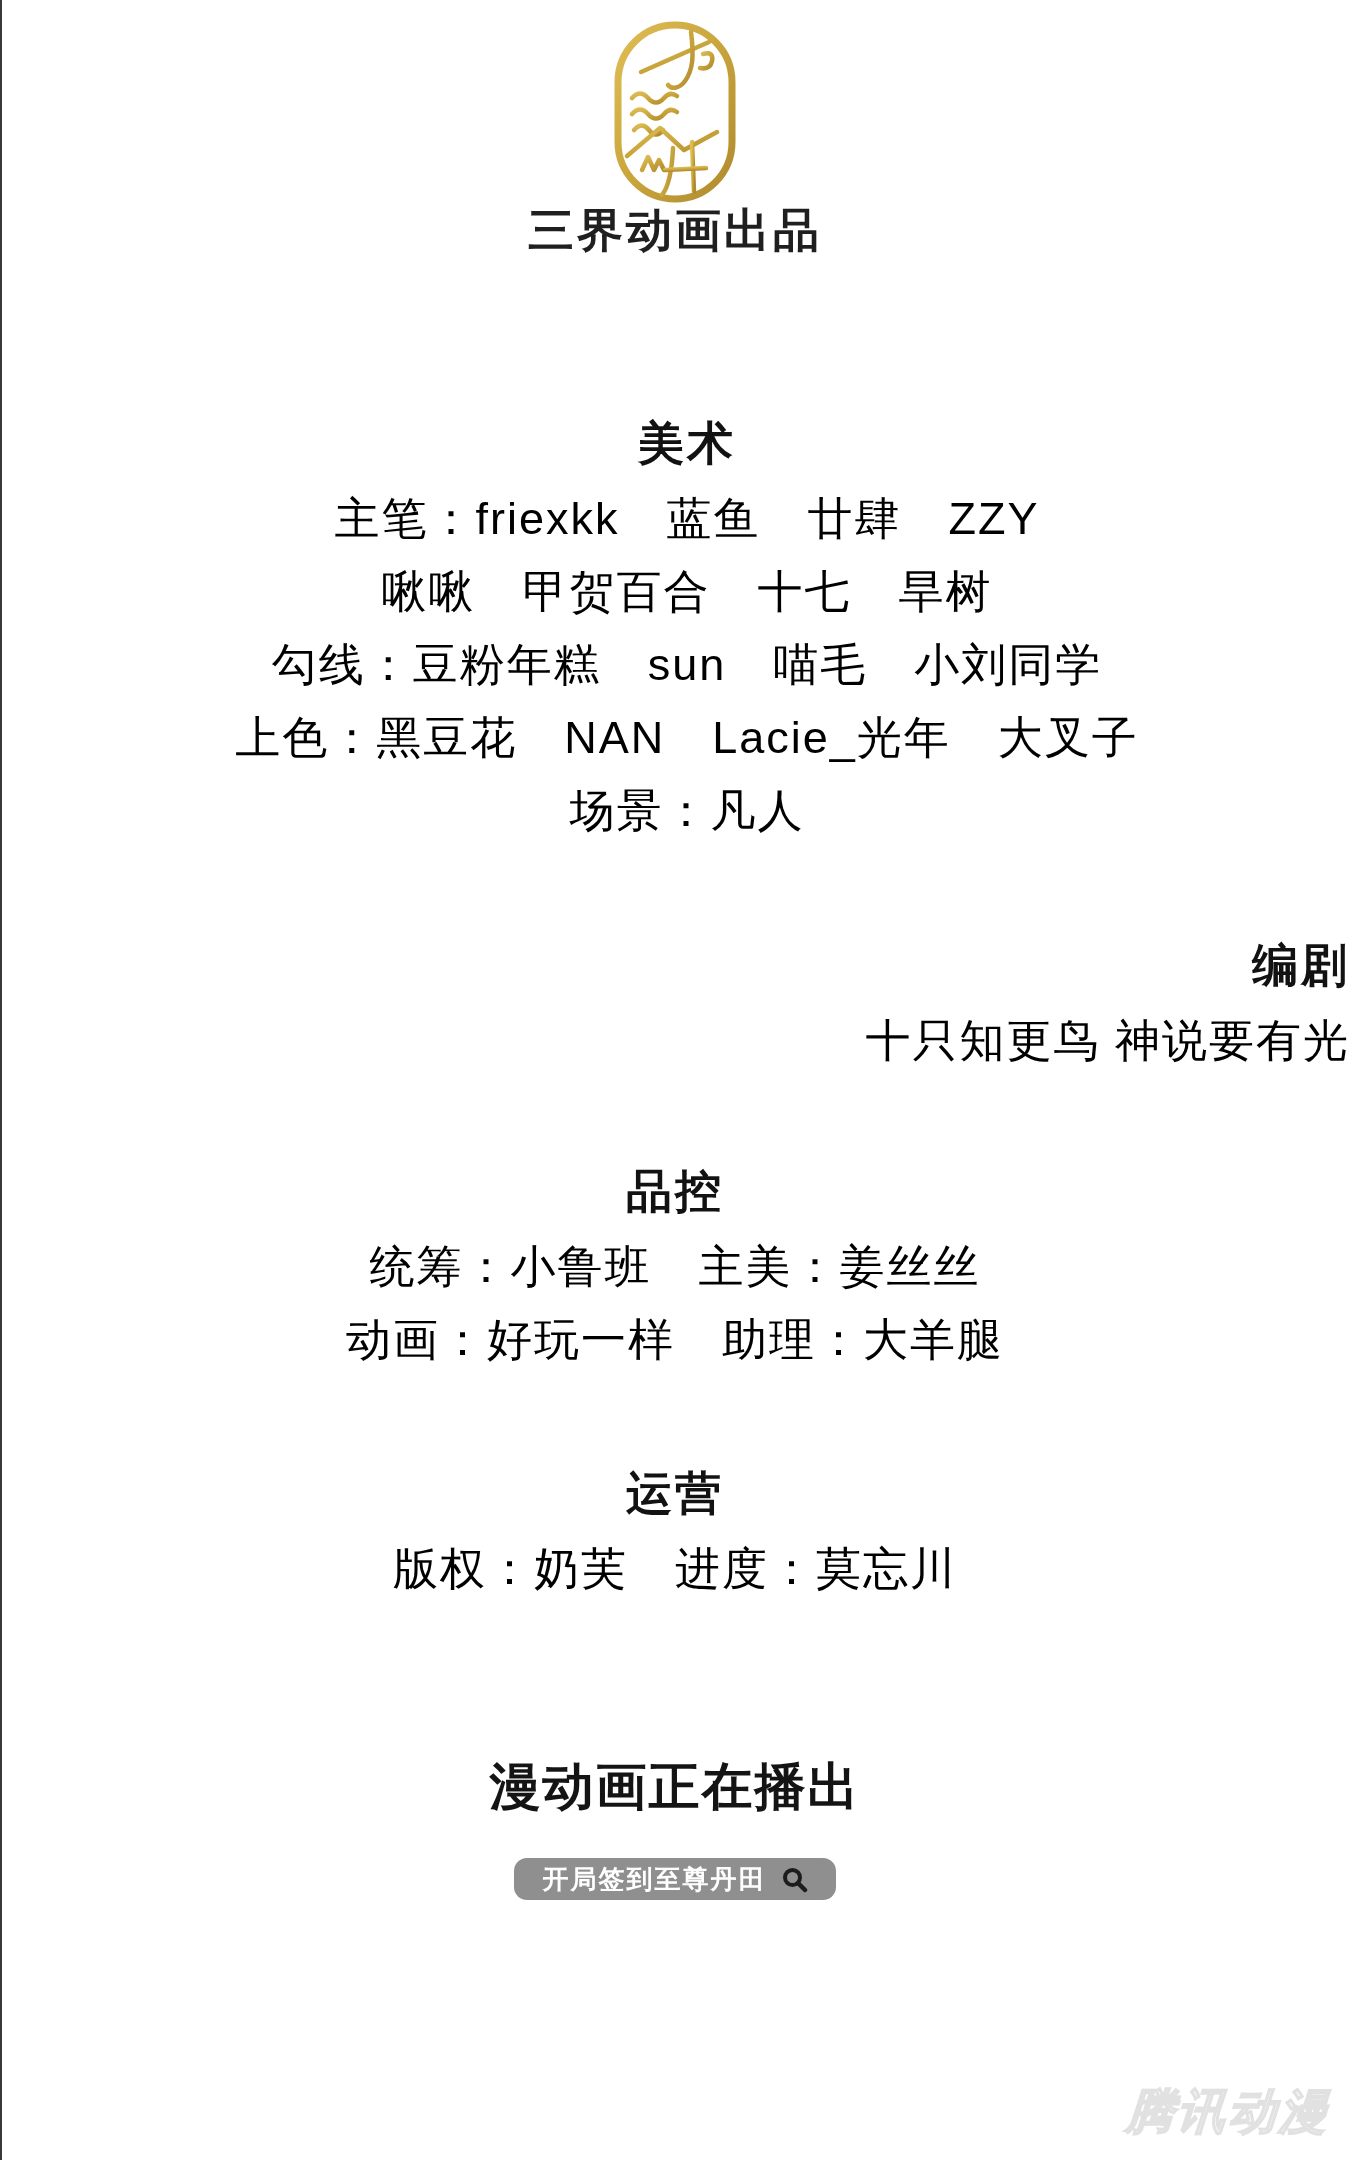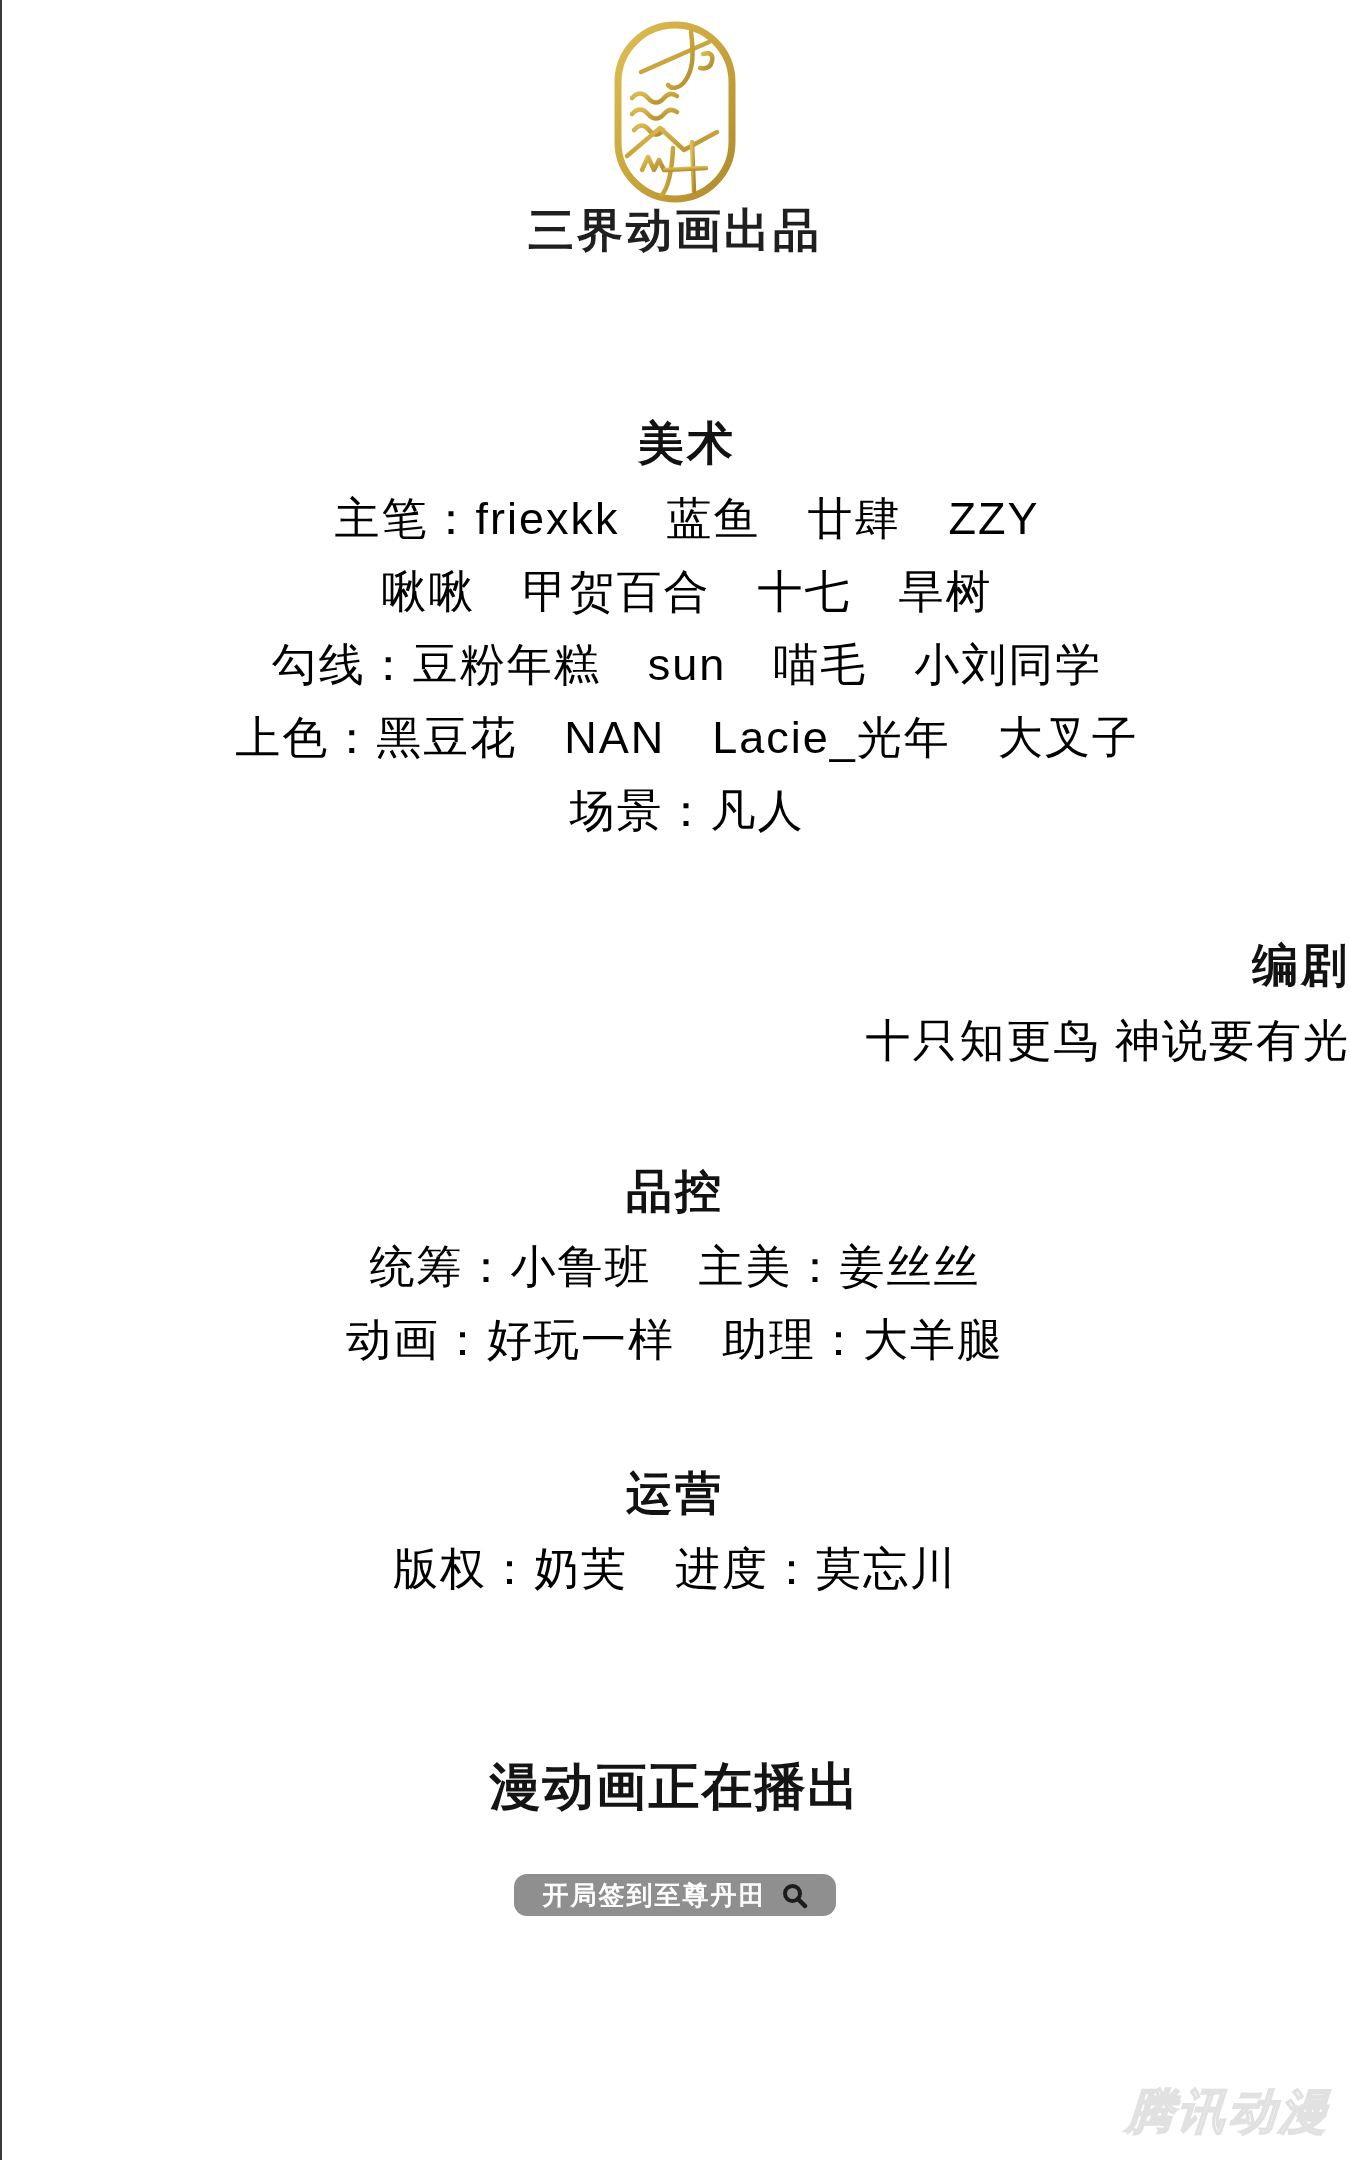"开局签到至尊丹田" .search-pill { margin-top: 16px -> none }
